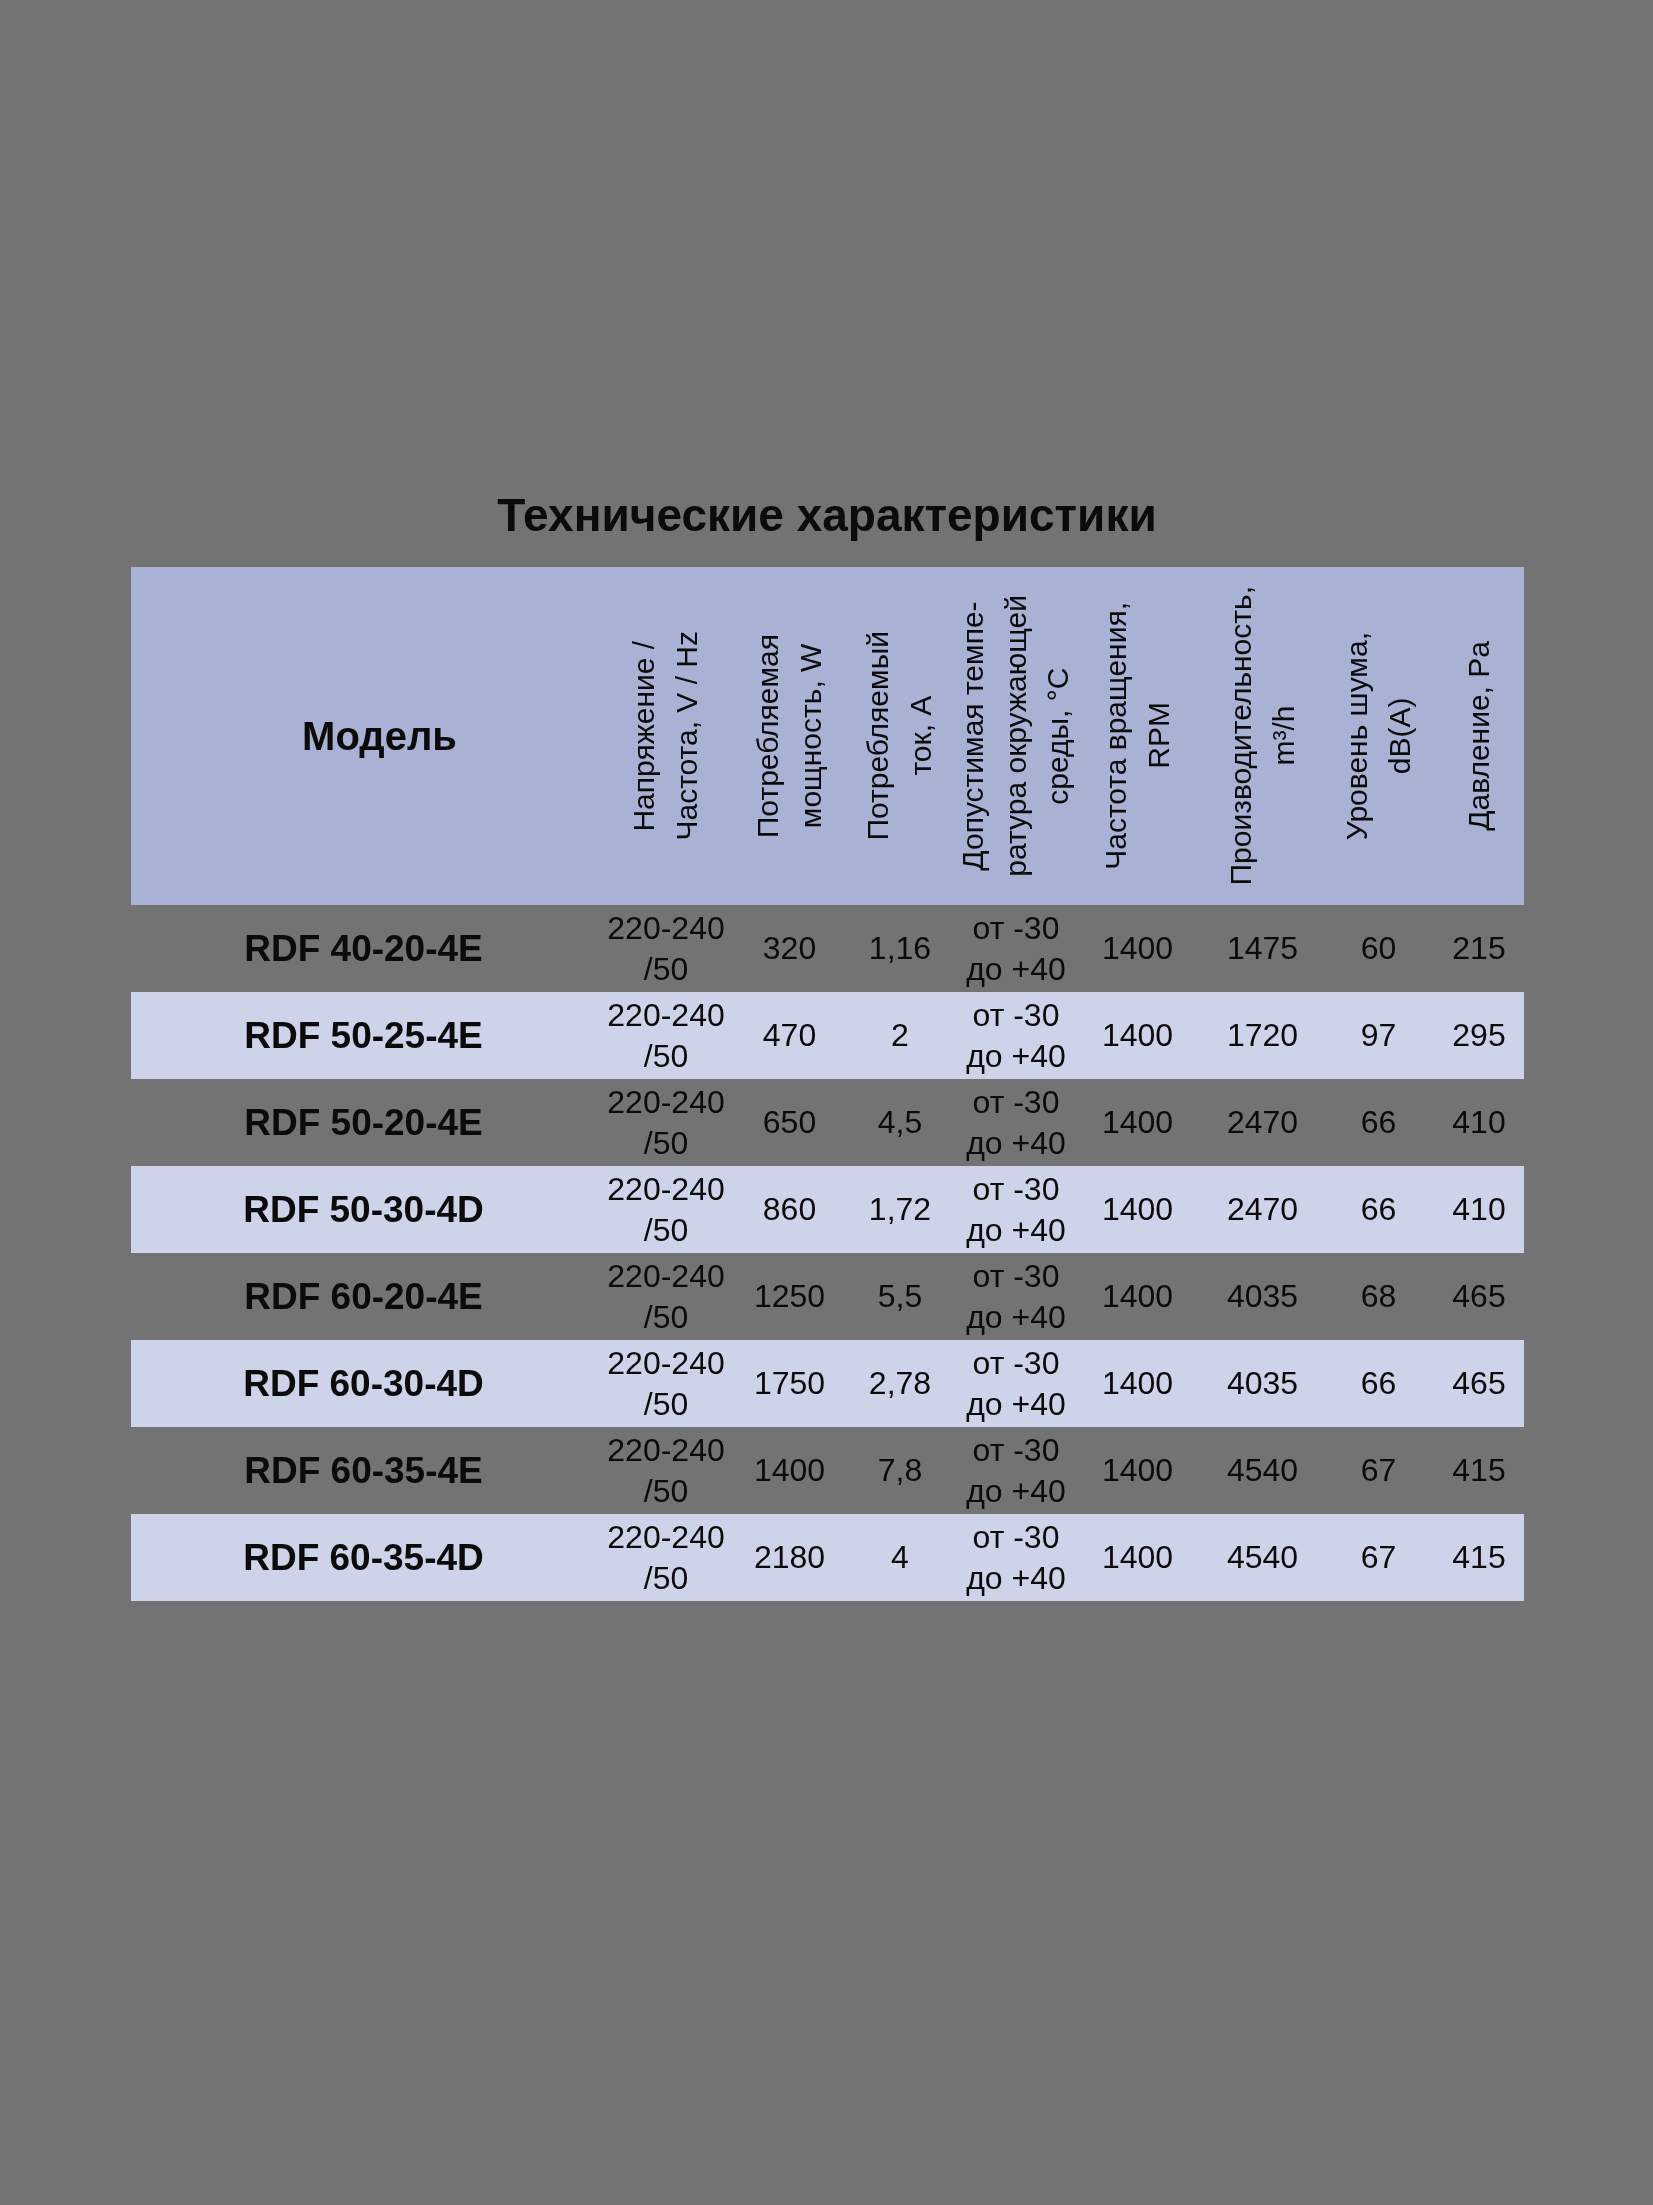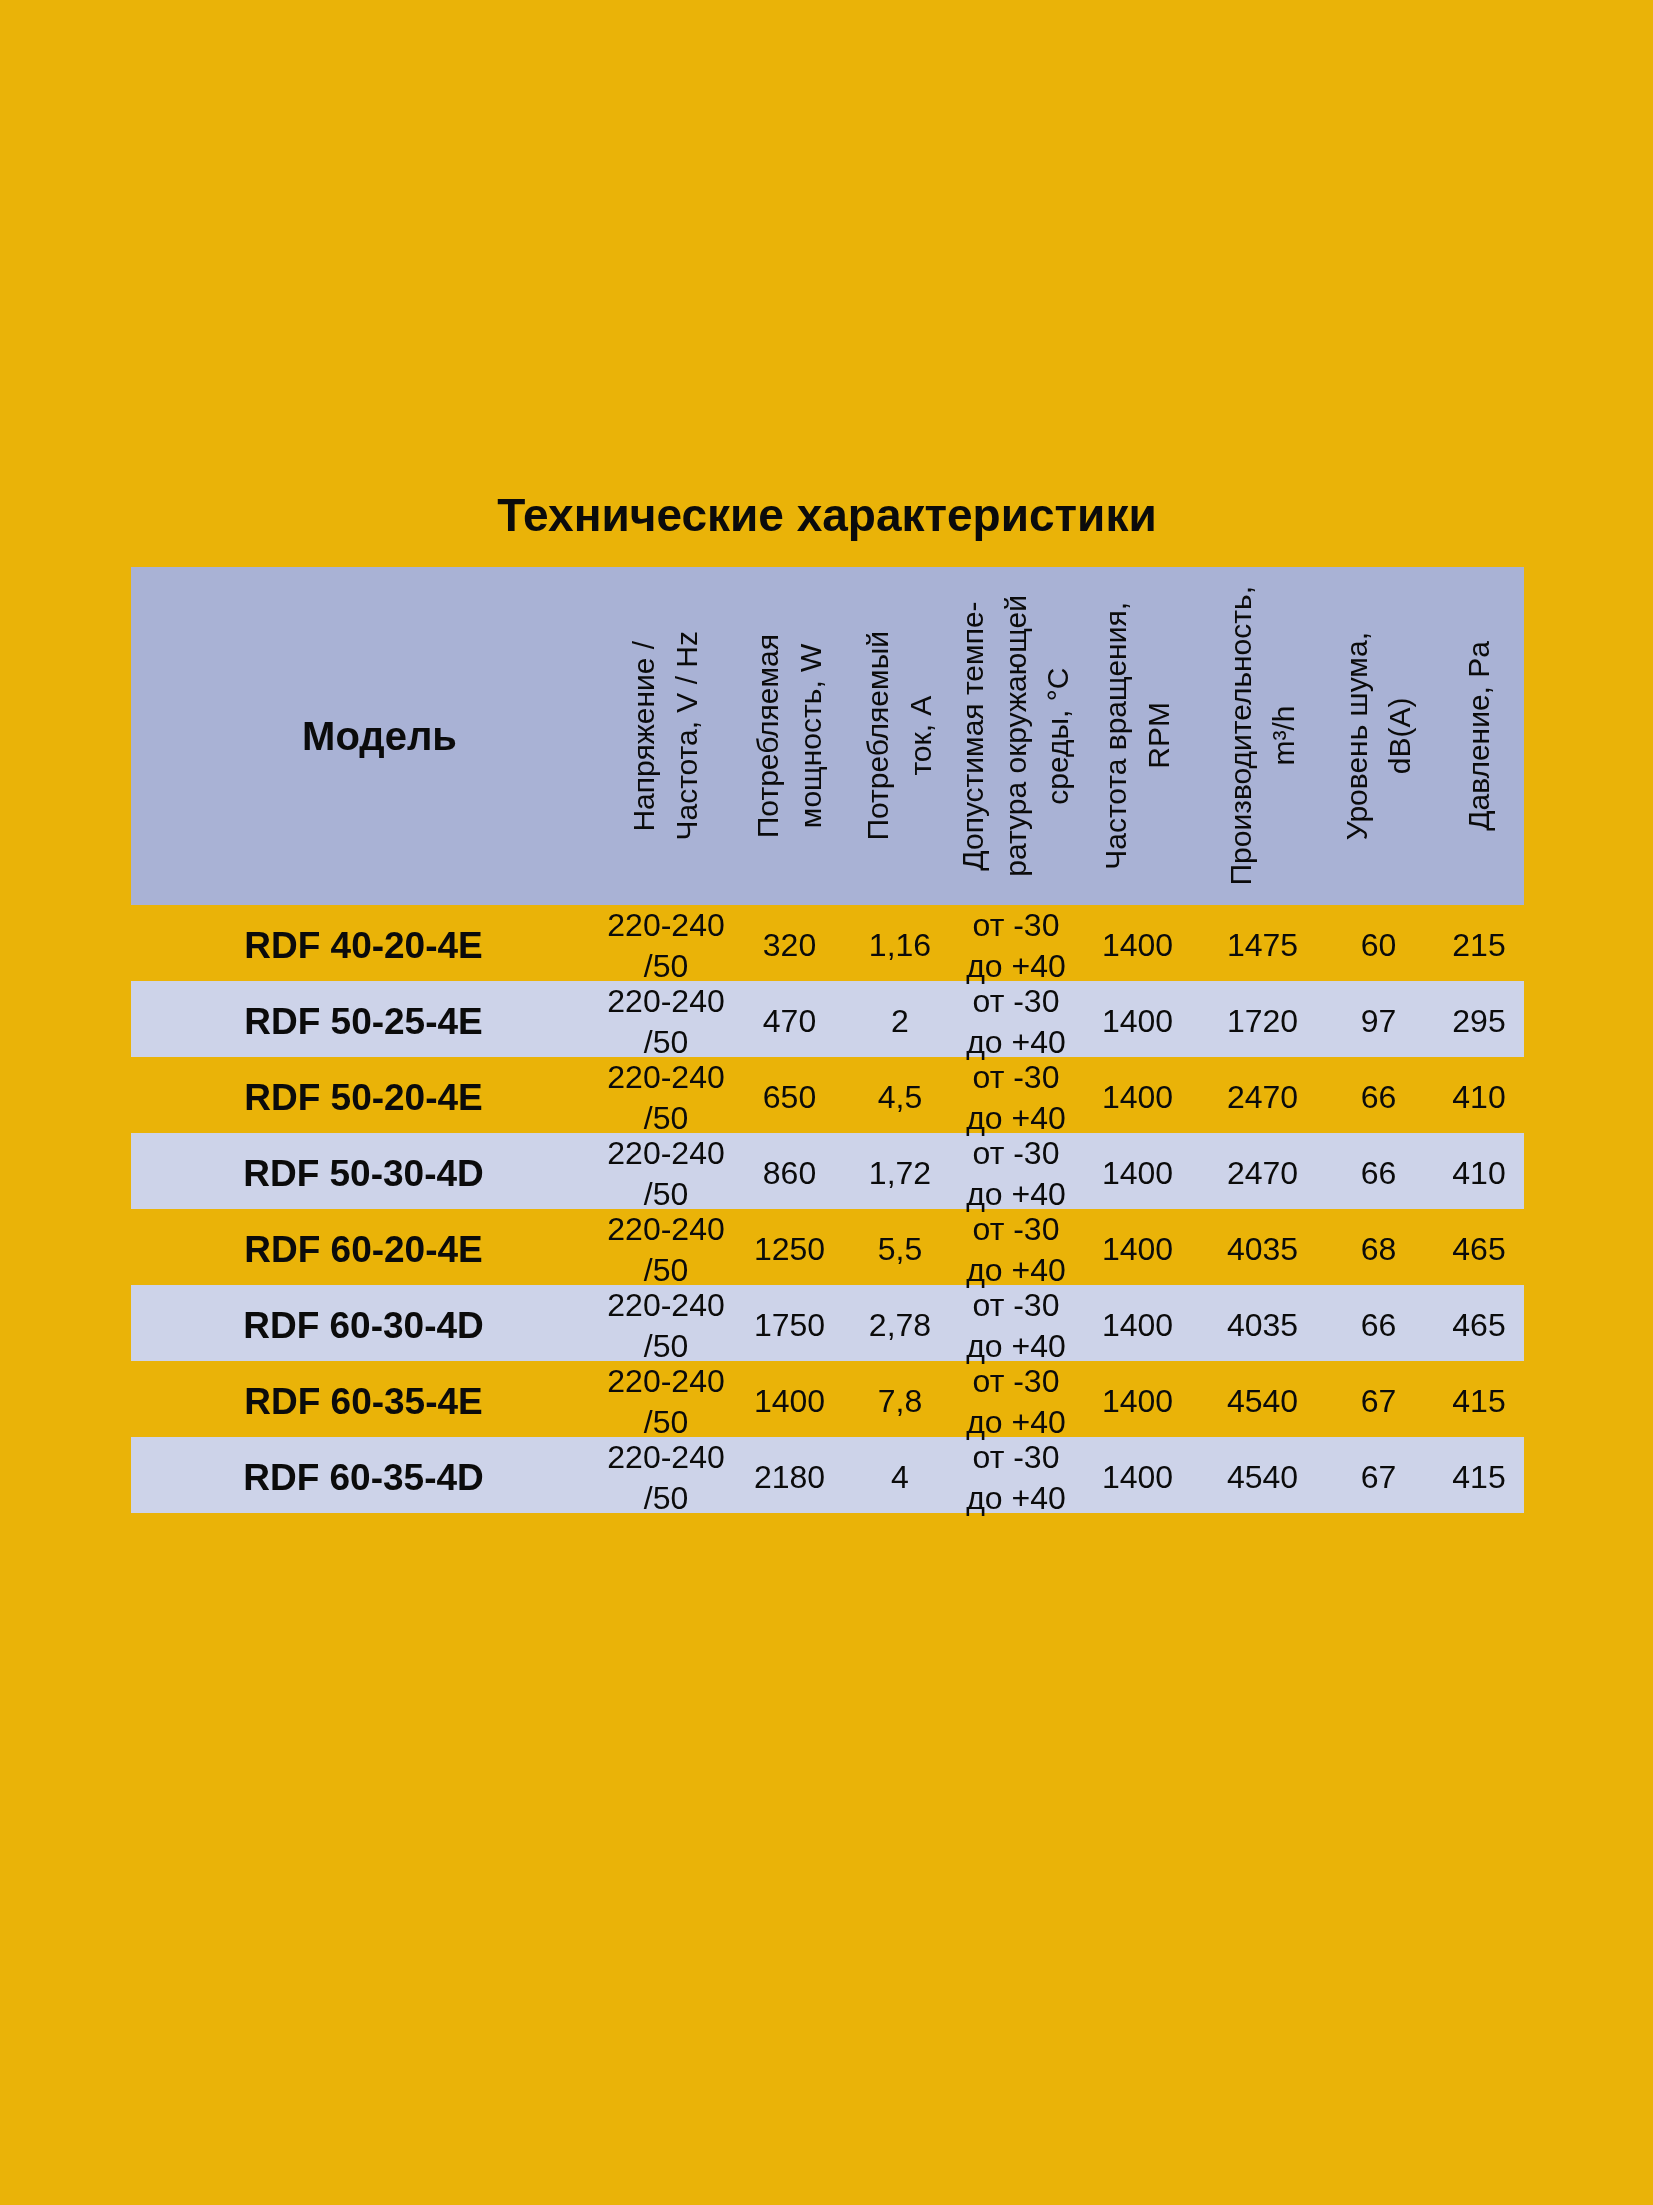"Технические характеристики" .page { background: #eab308 -> #737373 }
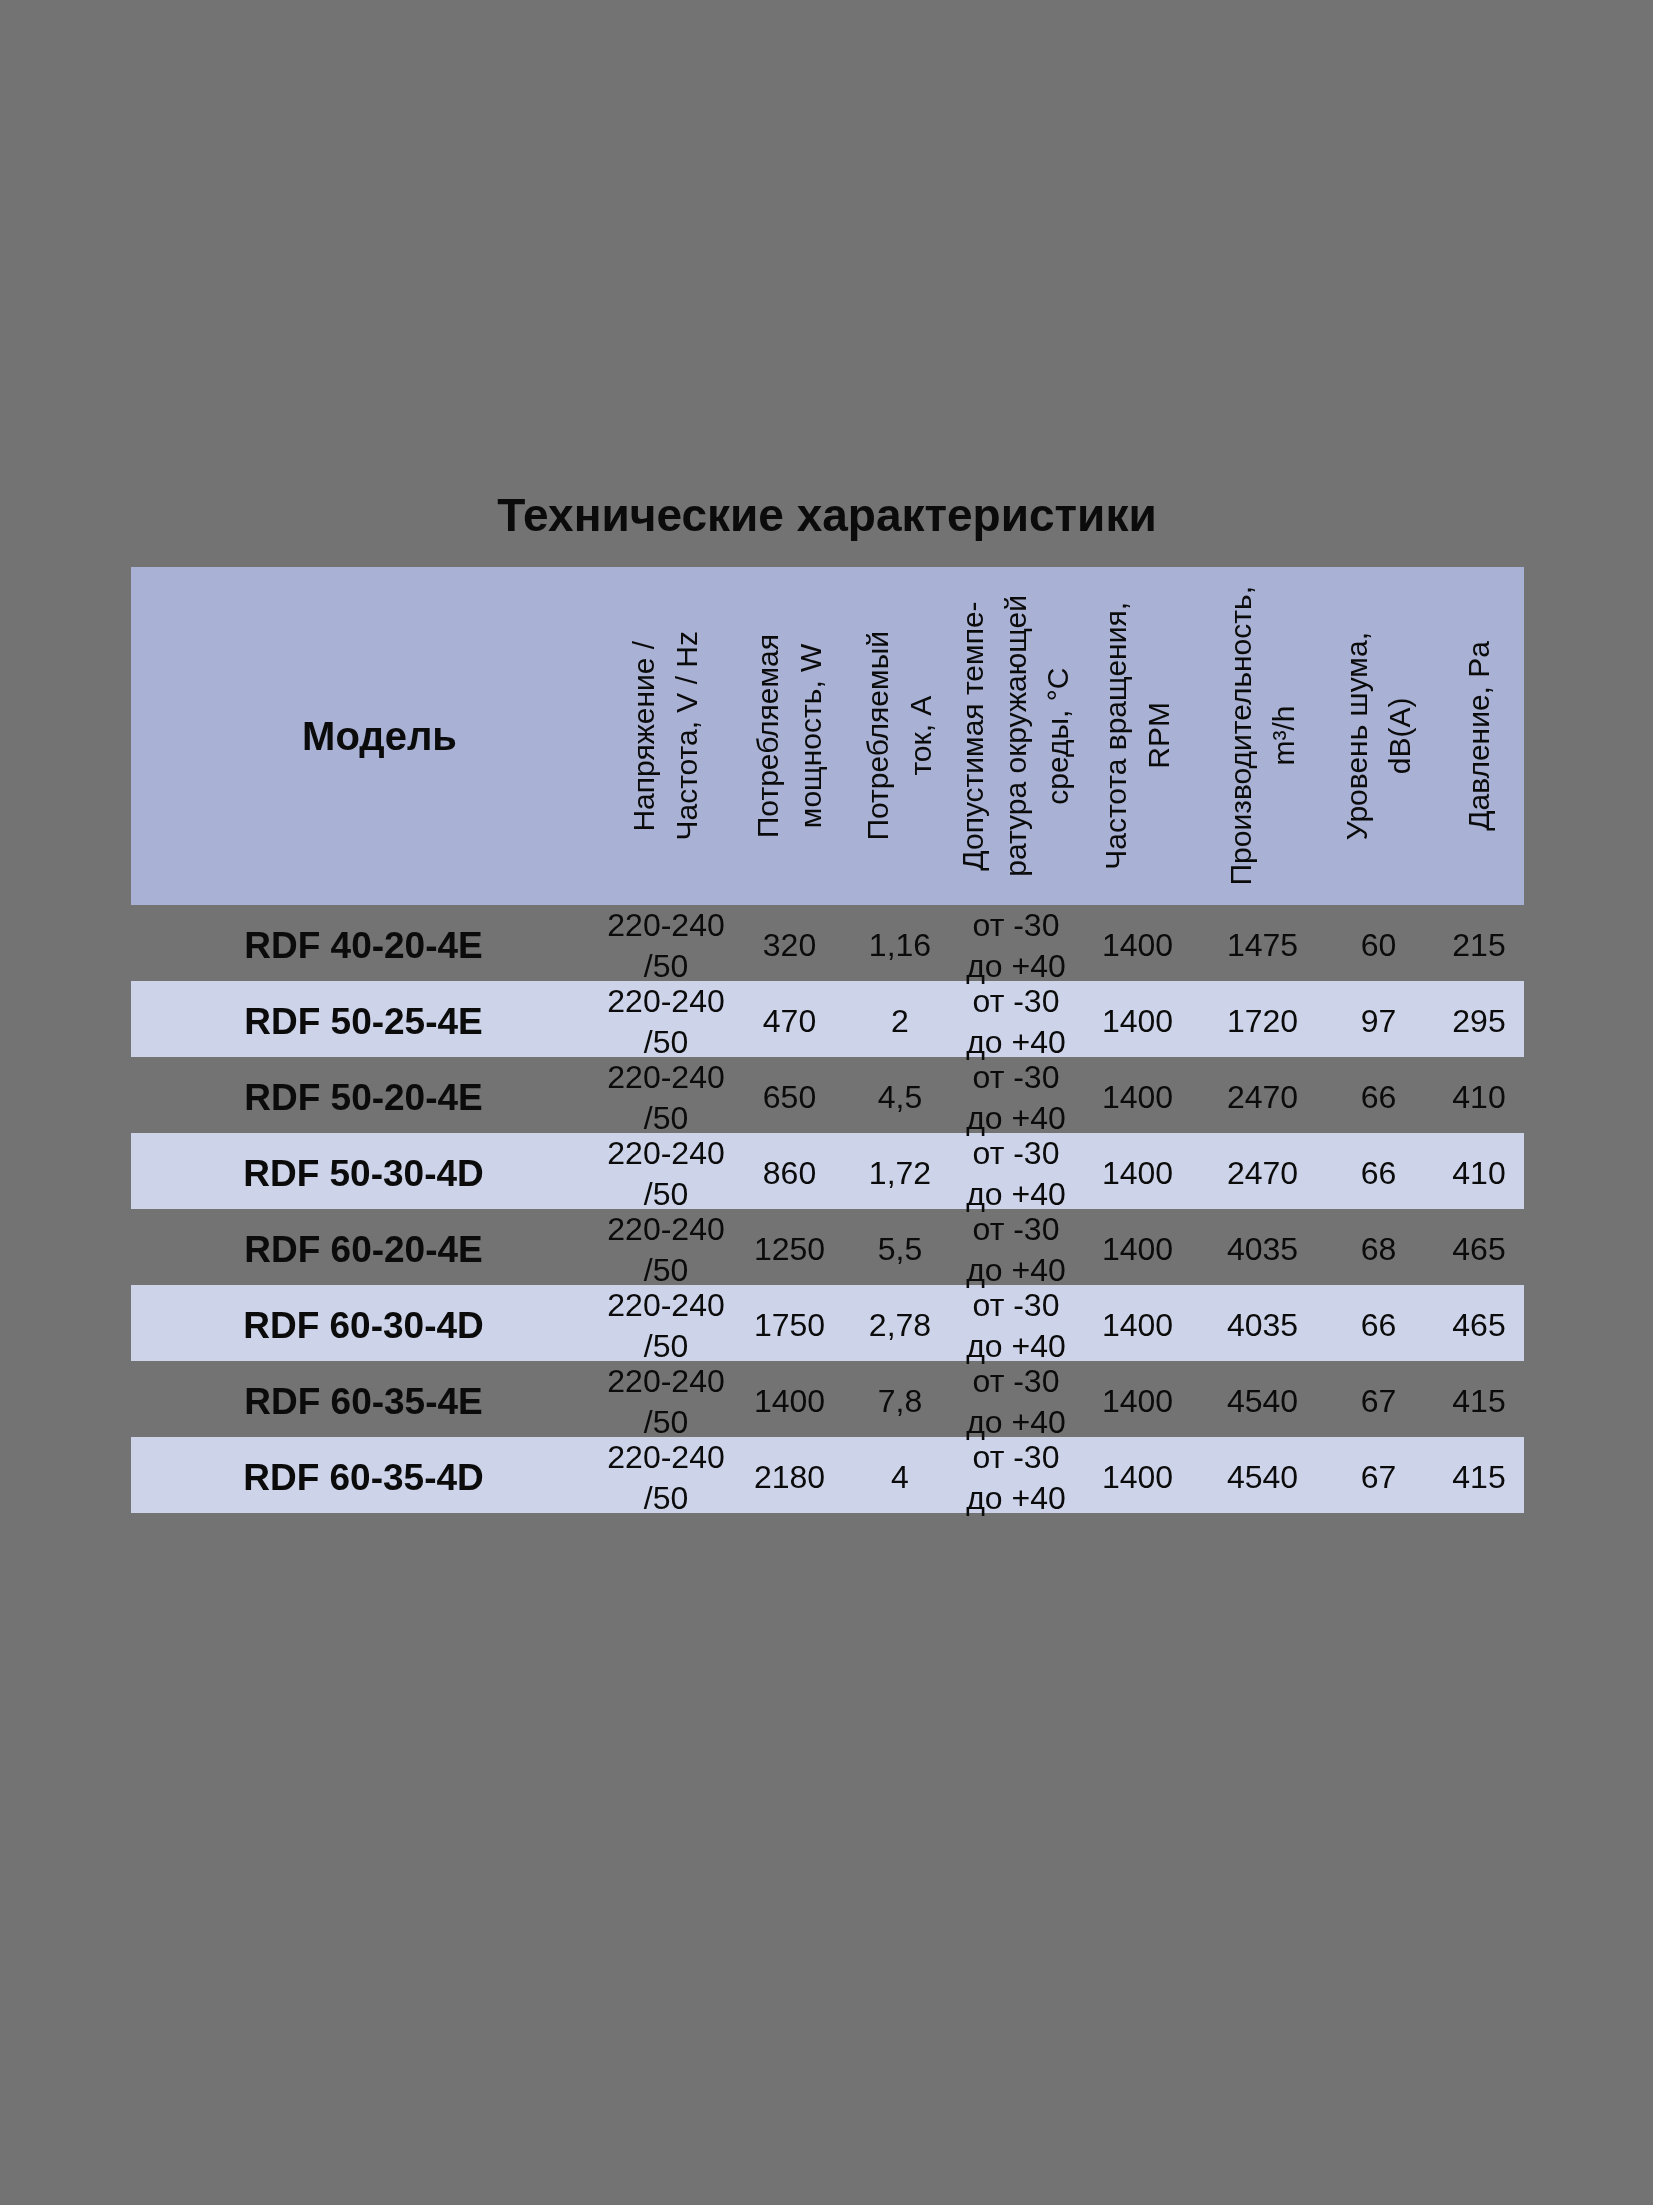"RDF 40-20-4E" .row { height: 76px -> 87px }
